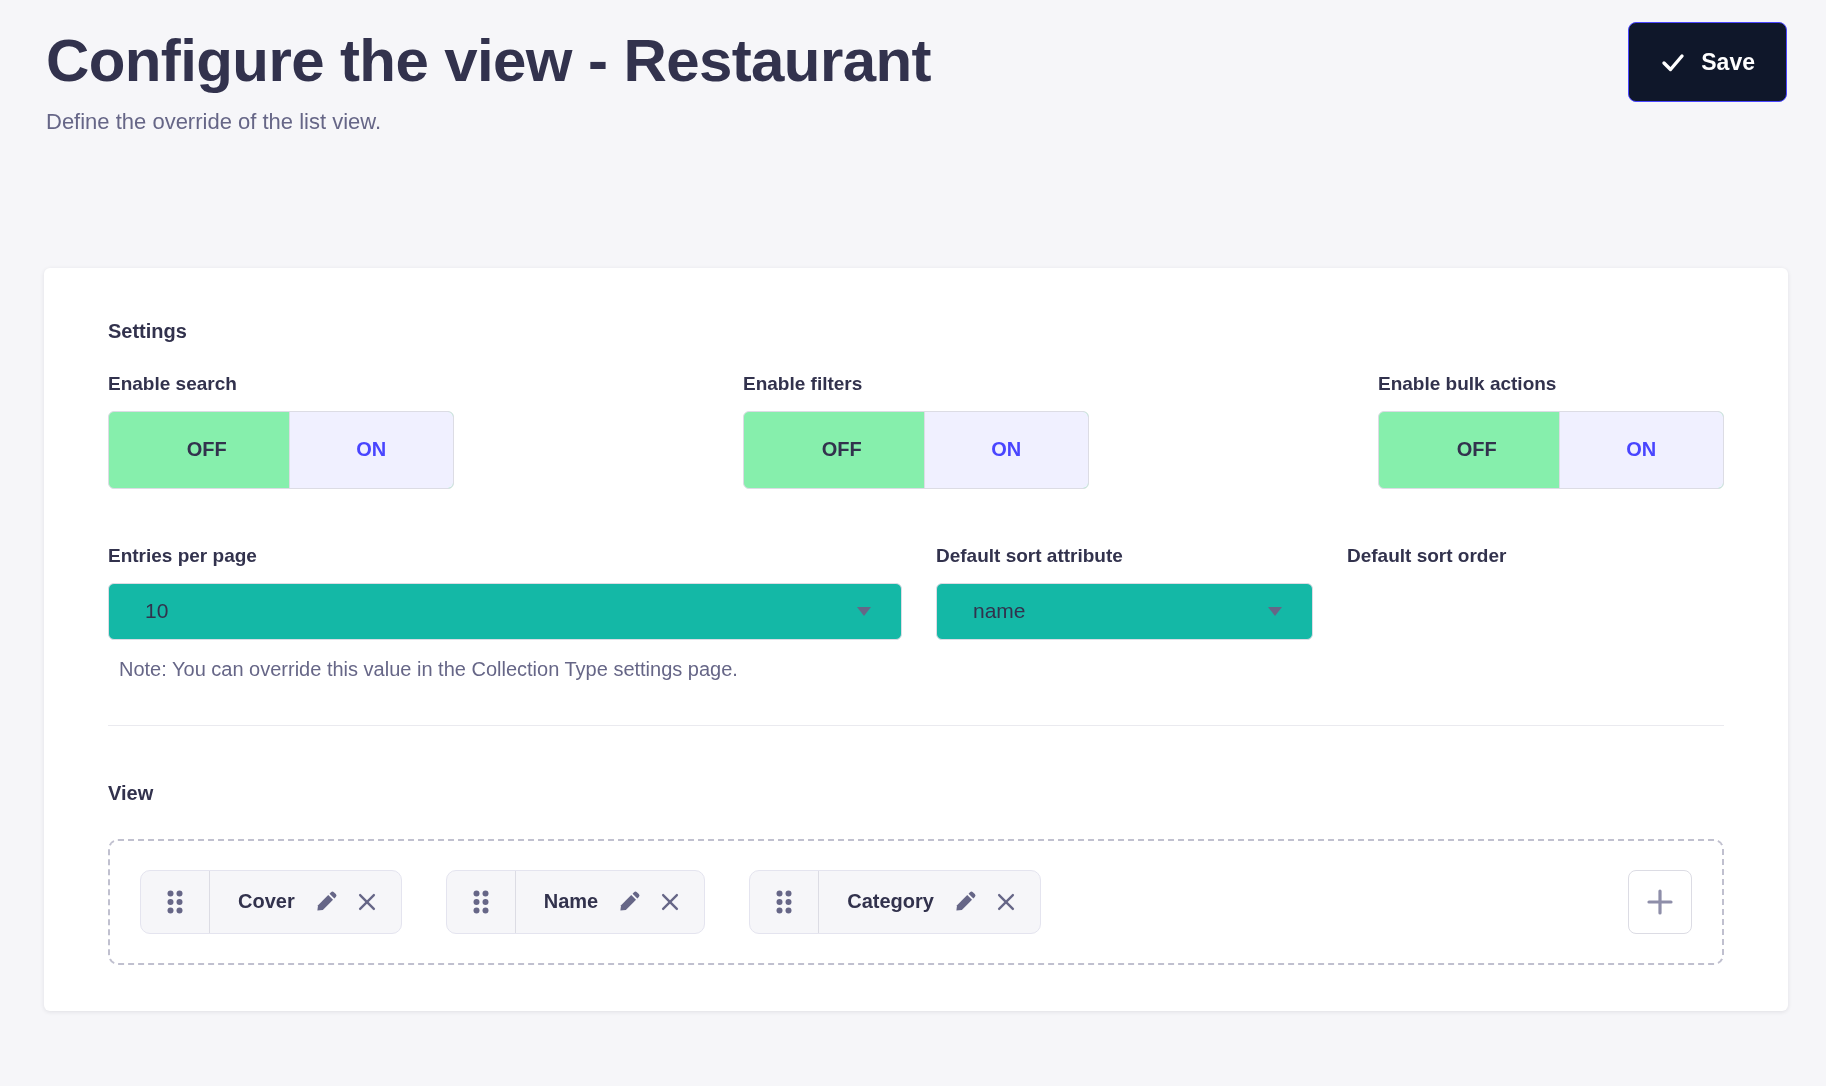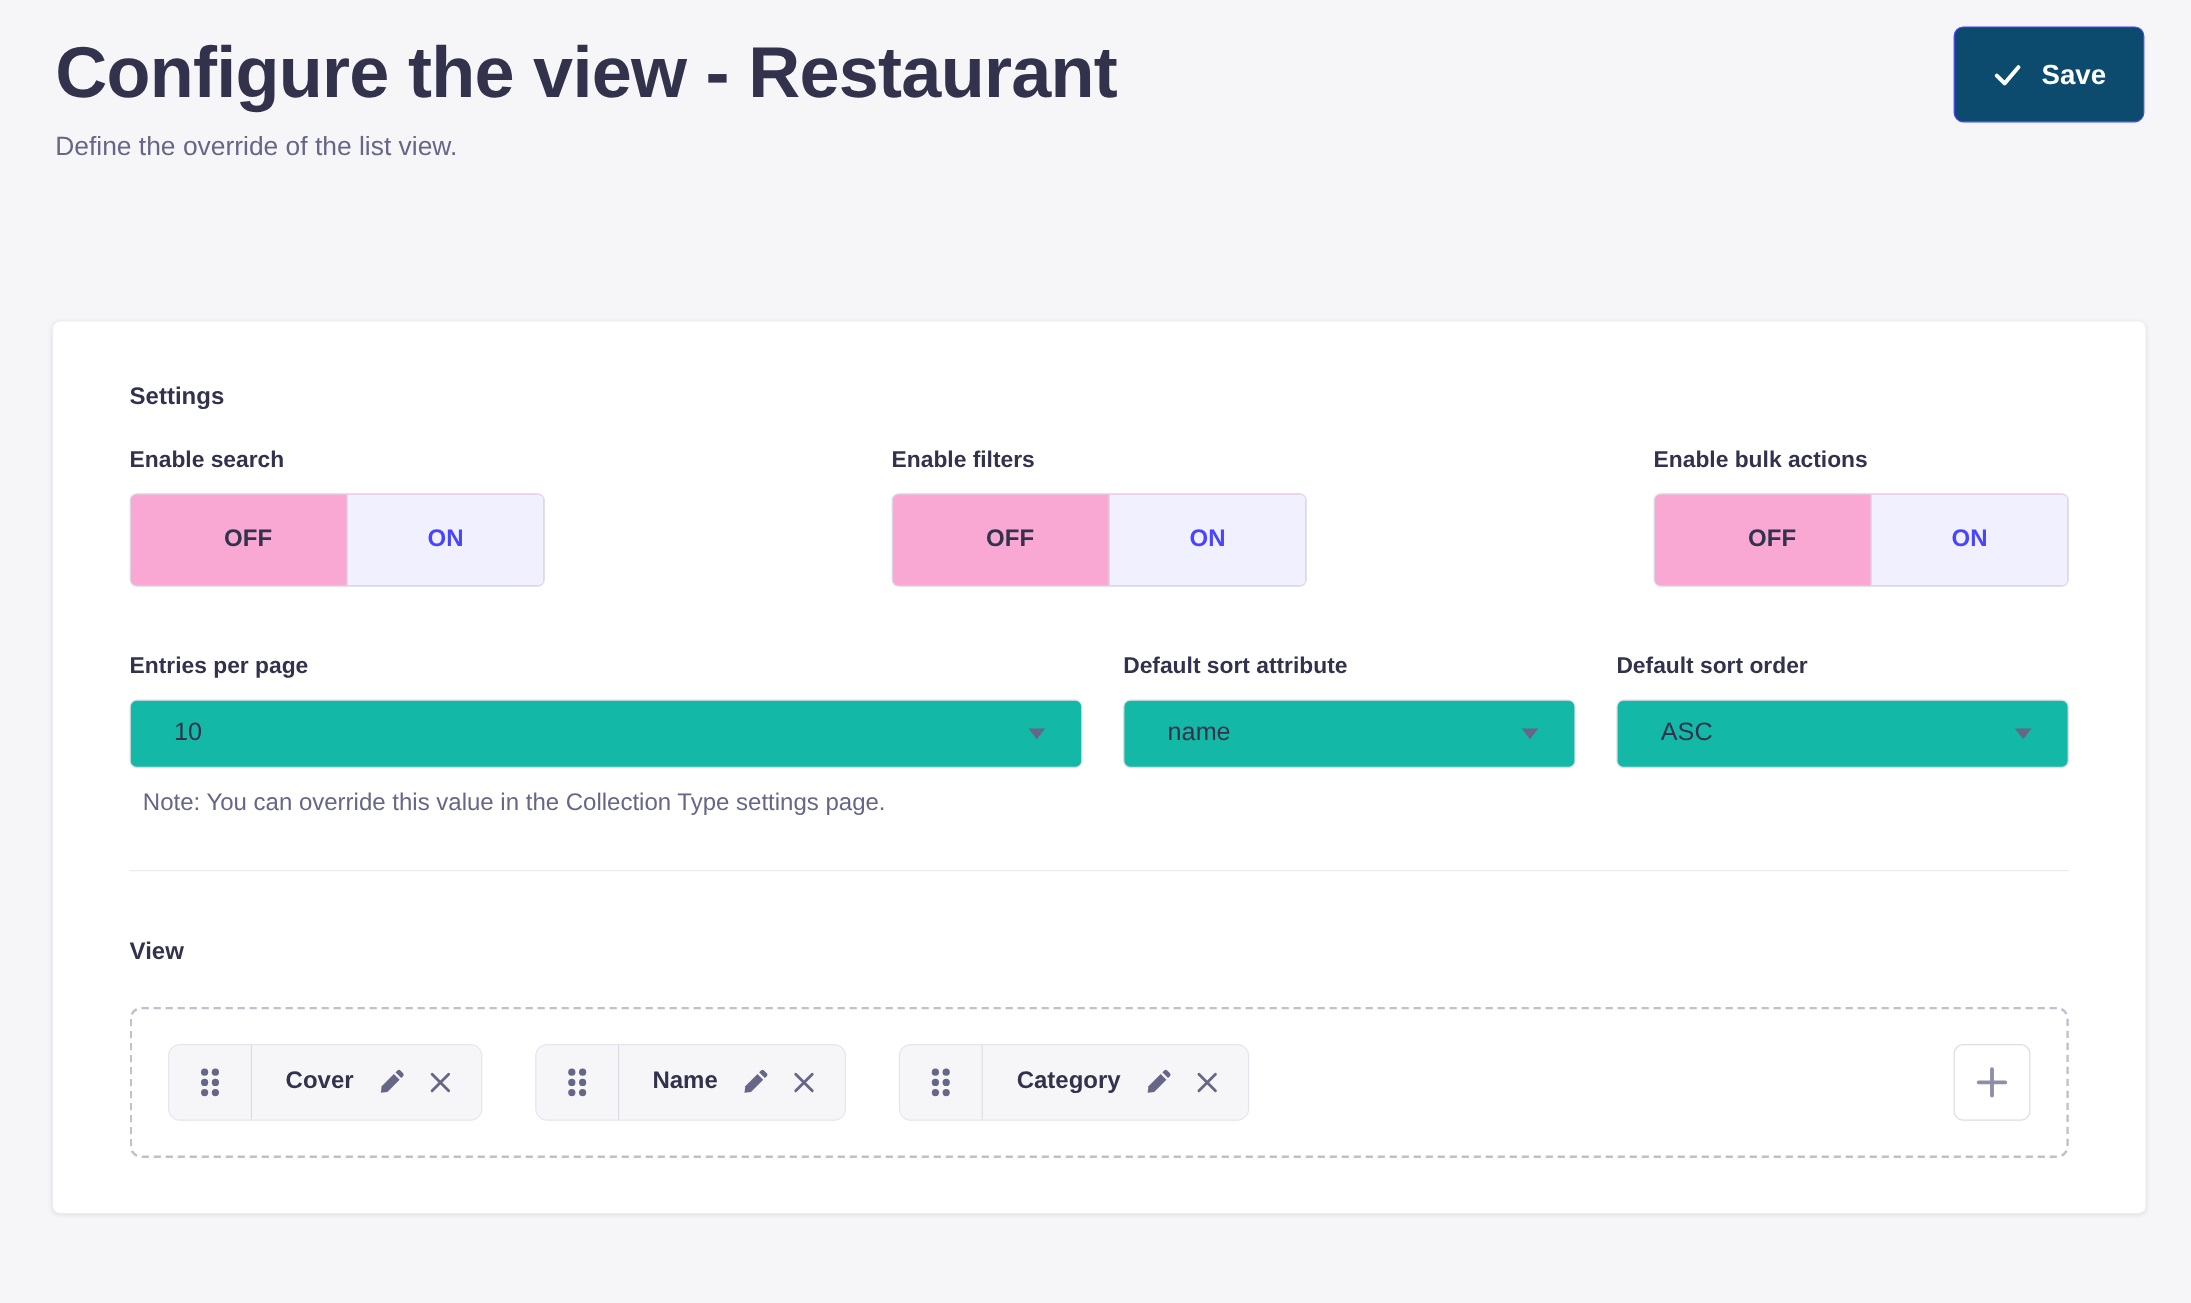"Save" .save-btn { background: #0c4a6e -> #0f172a }
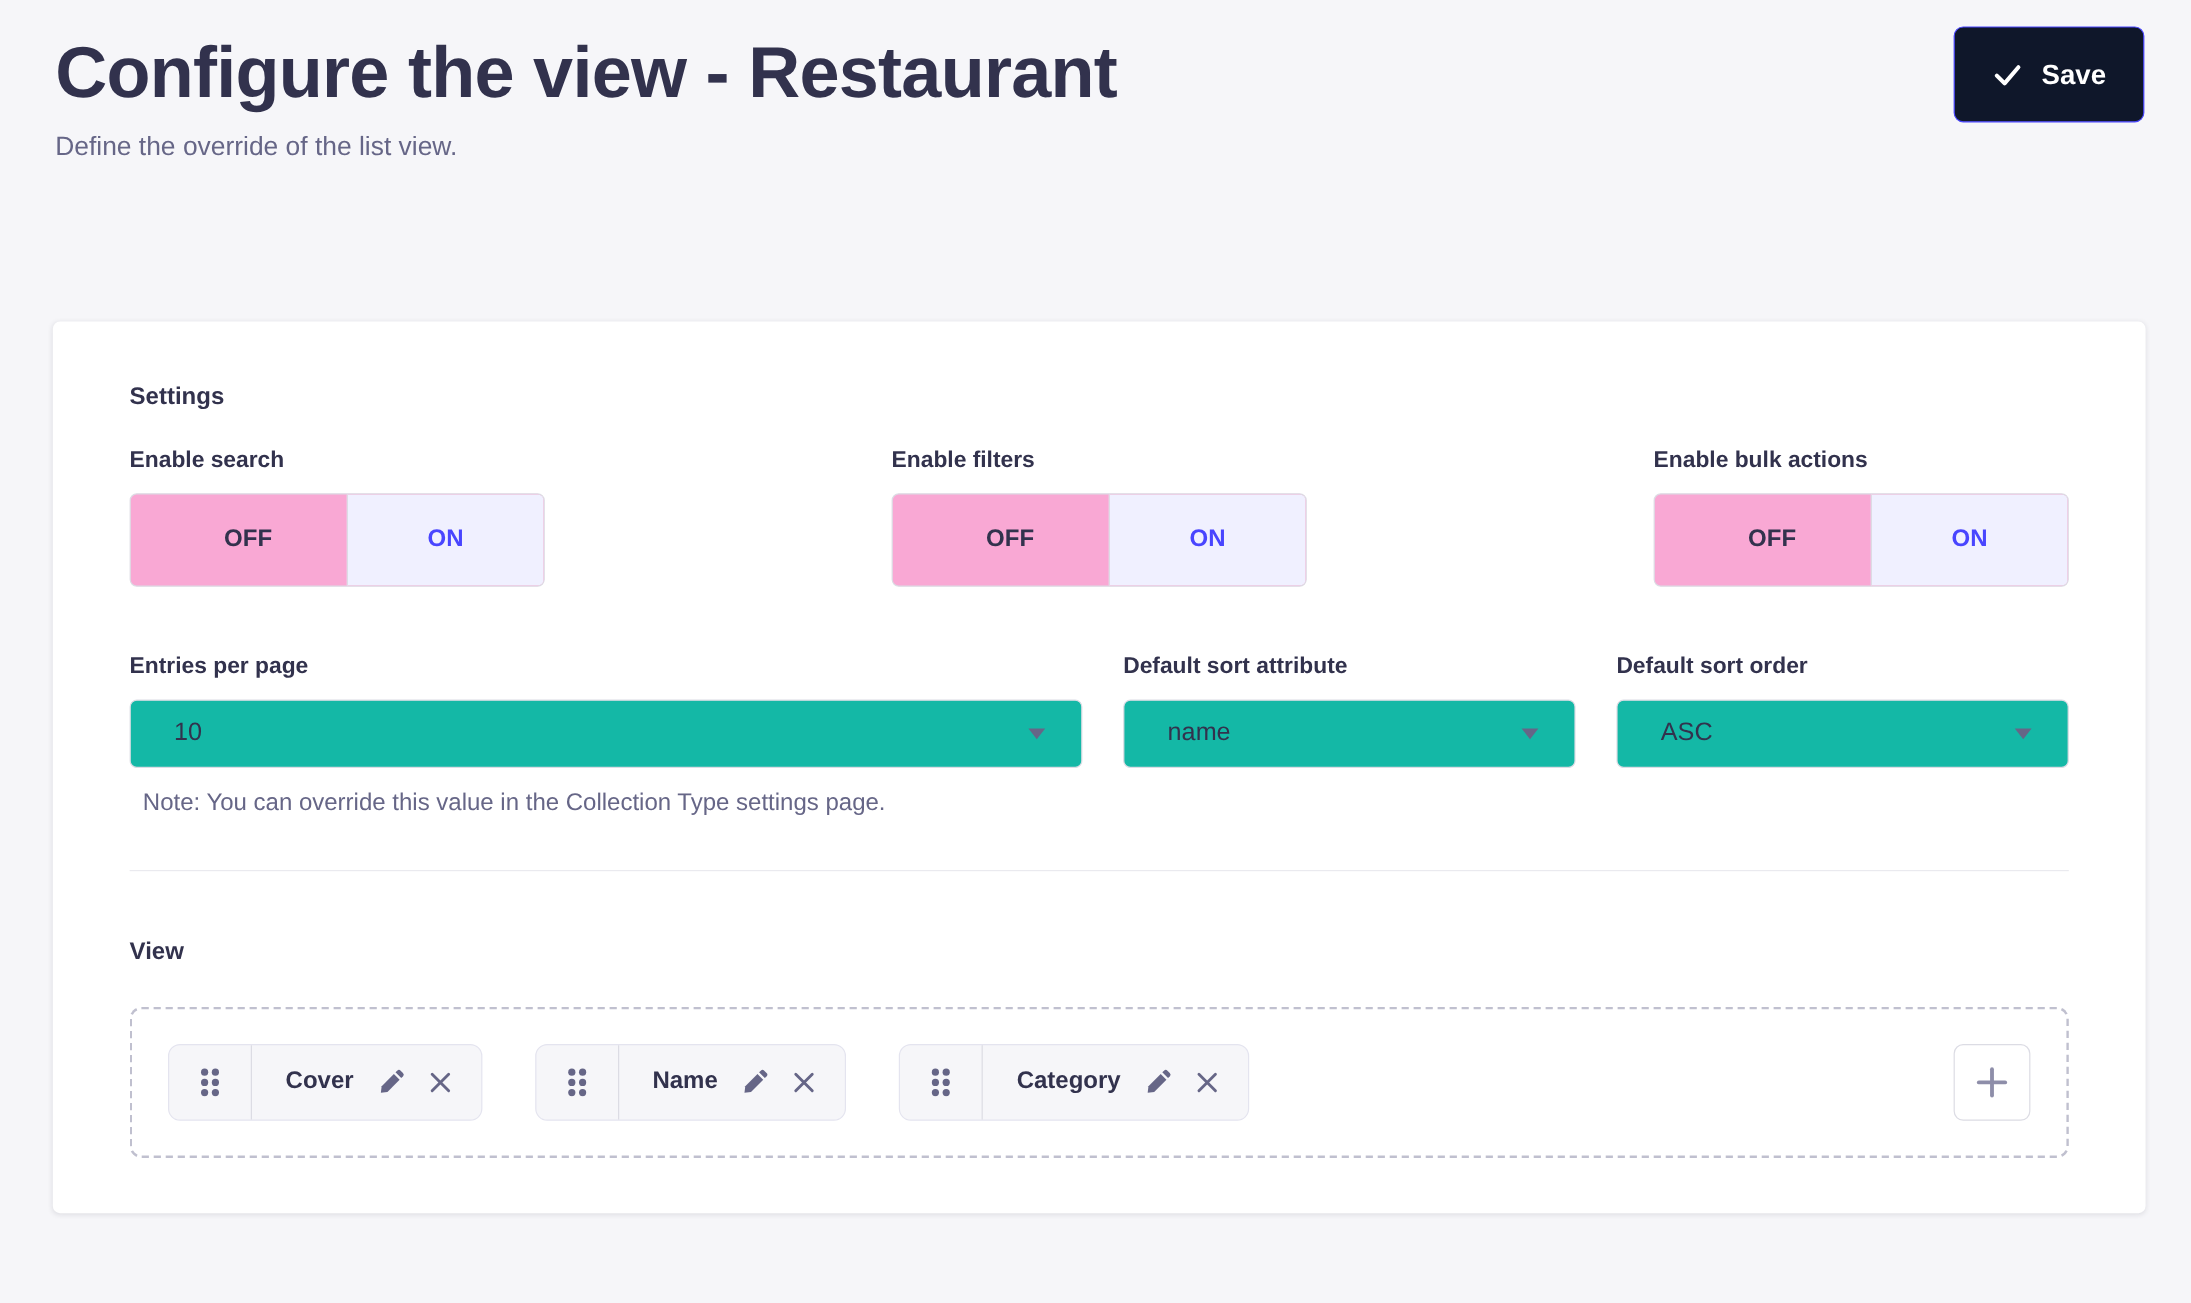"OFF" .toggle { background: #f9a8d4 -> #86efac }
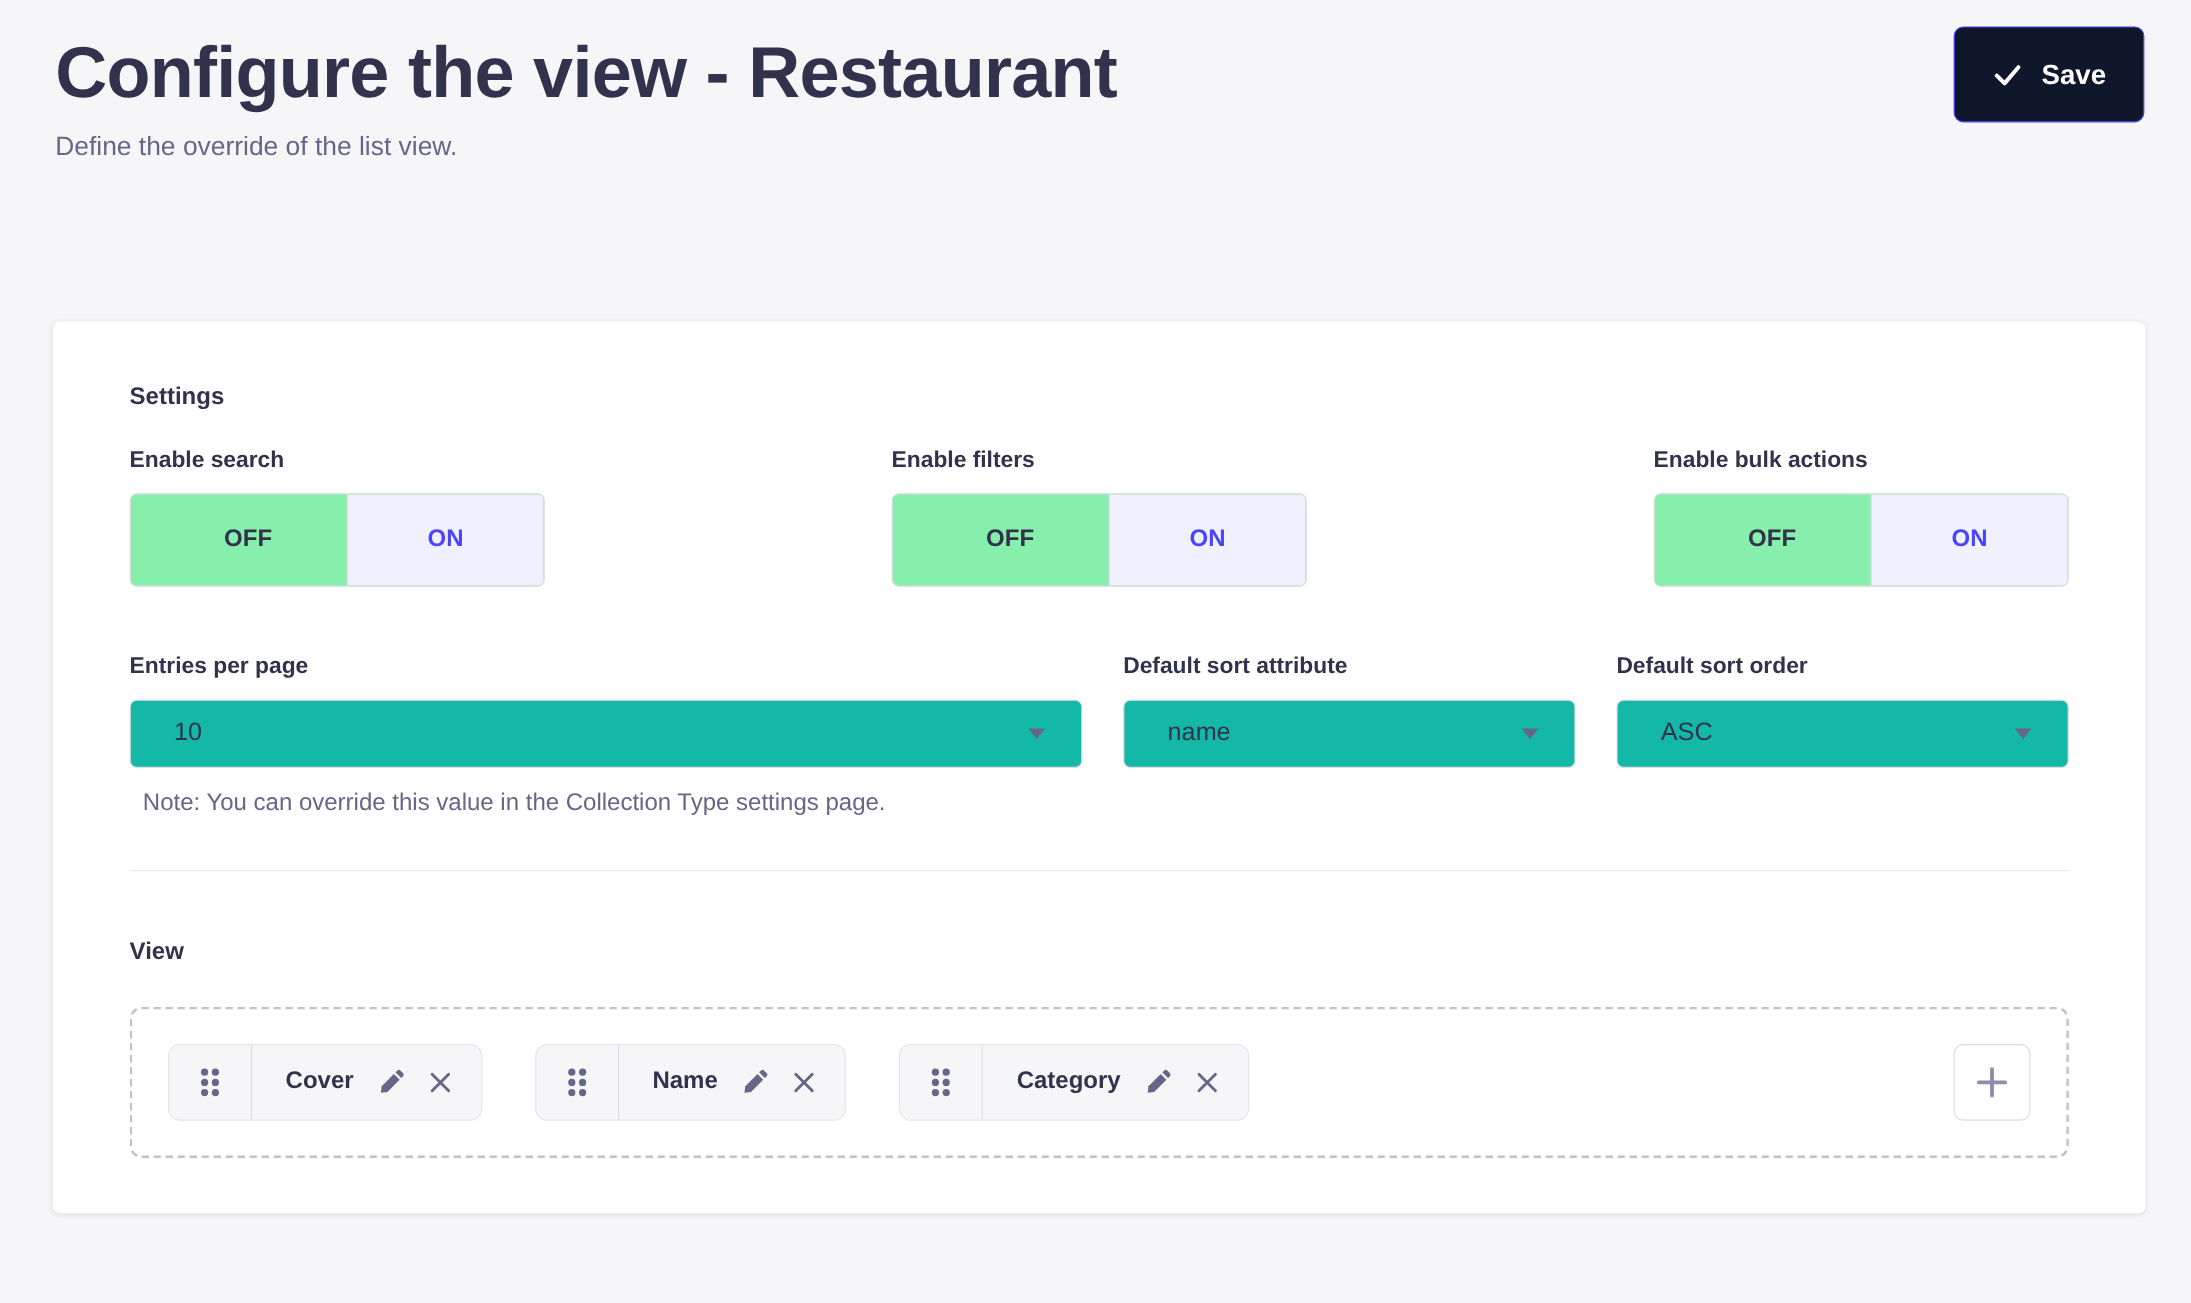"ASC" div.select-box { html: <div> <span>ASC</span> <span></span> </div> -> none }
